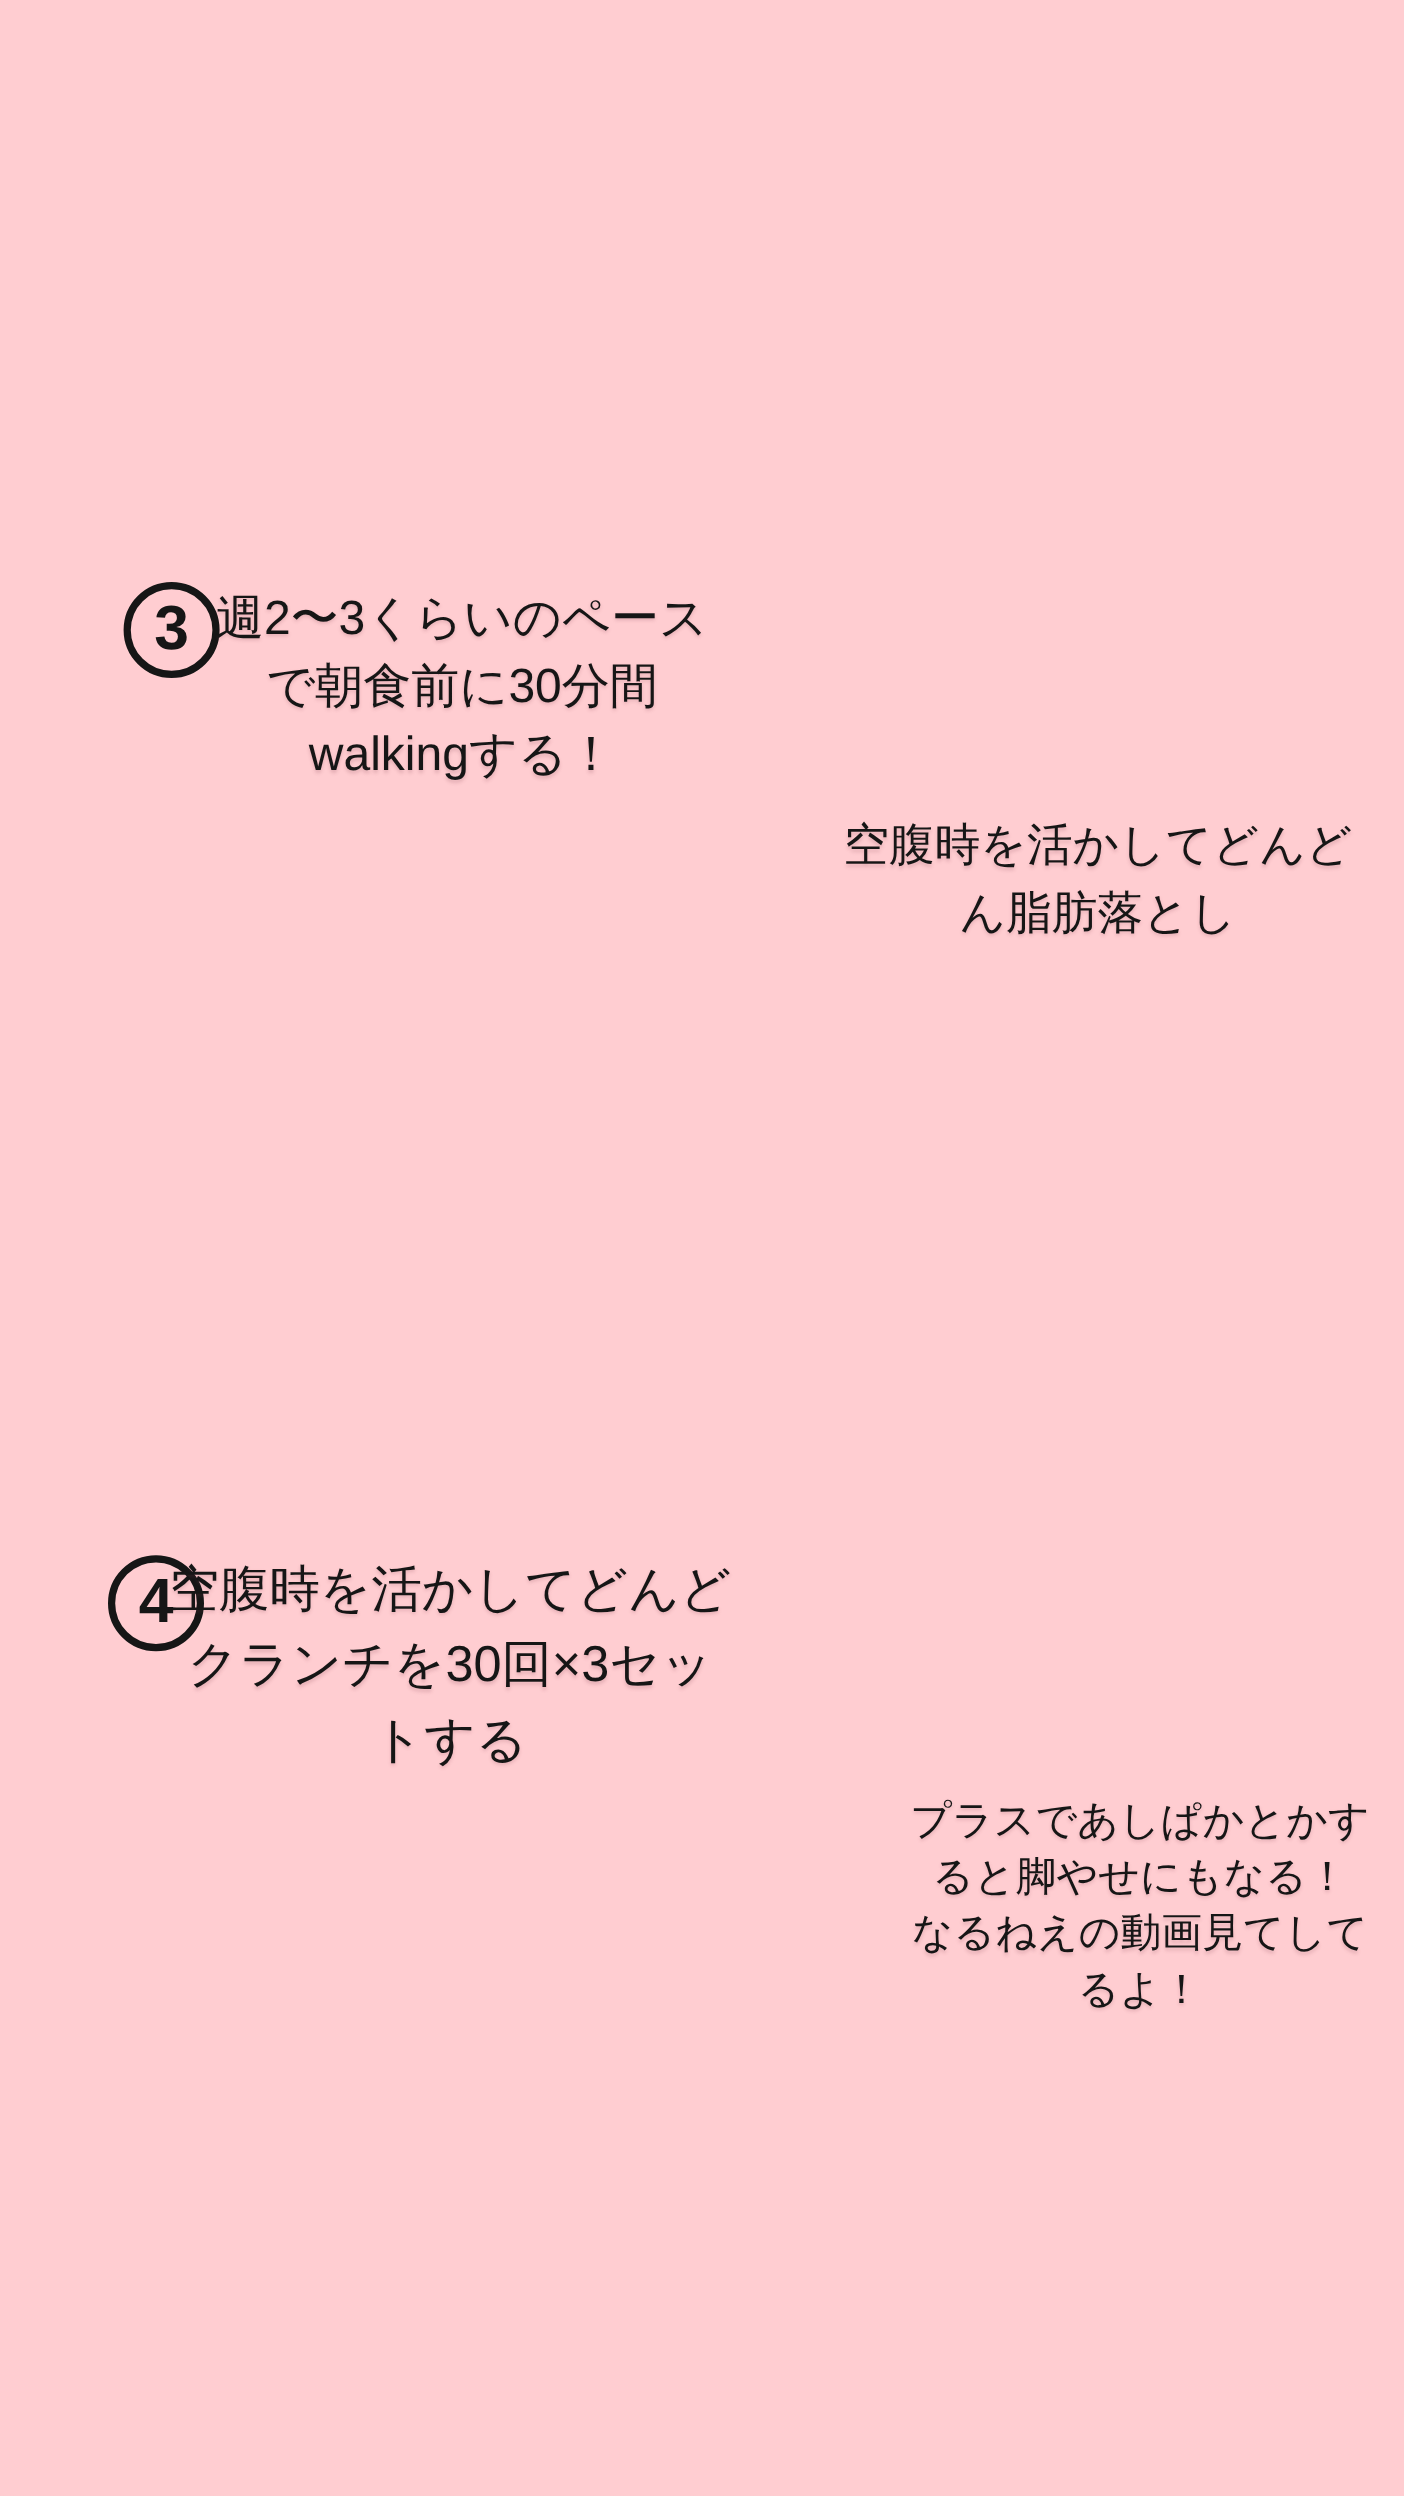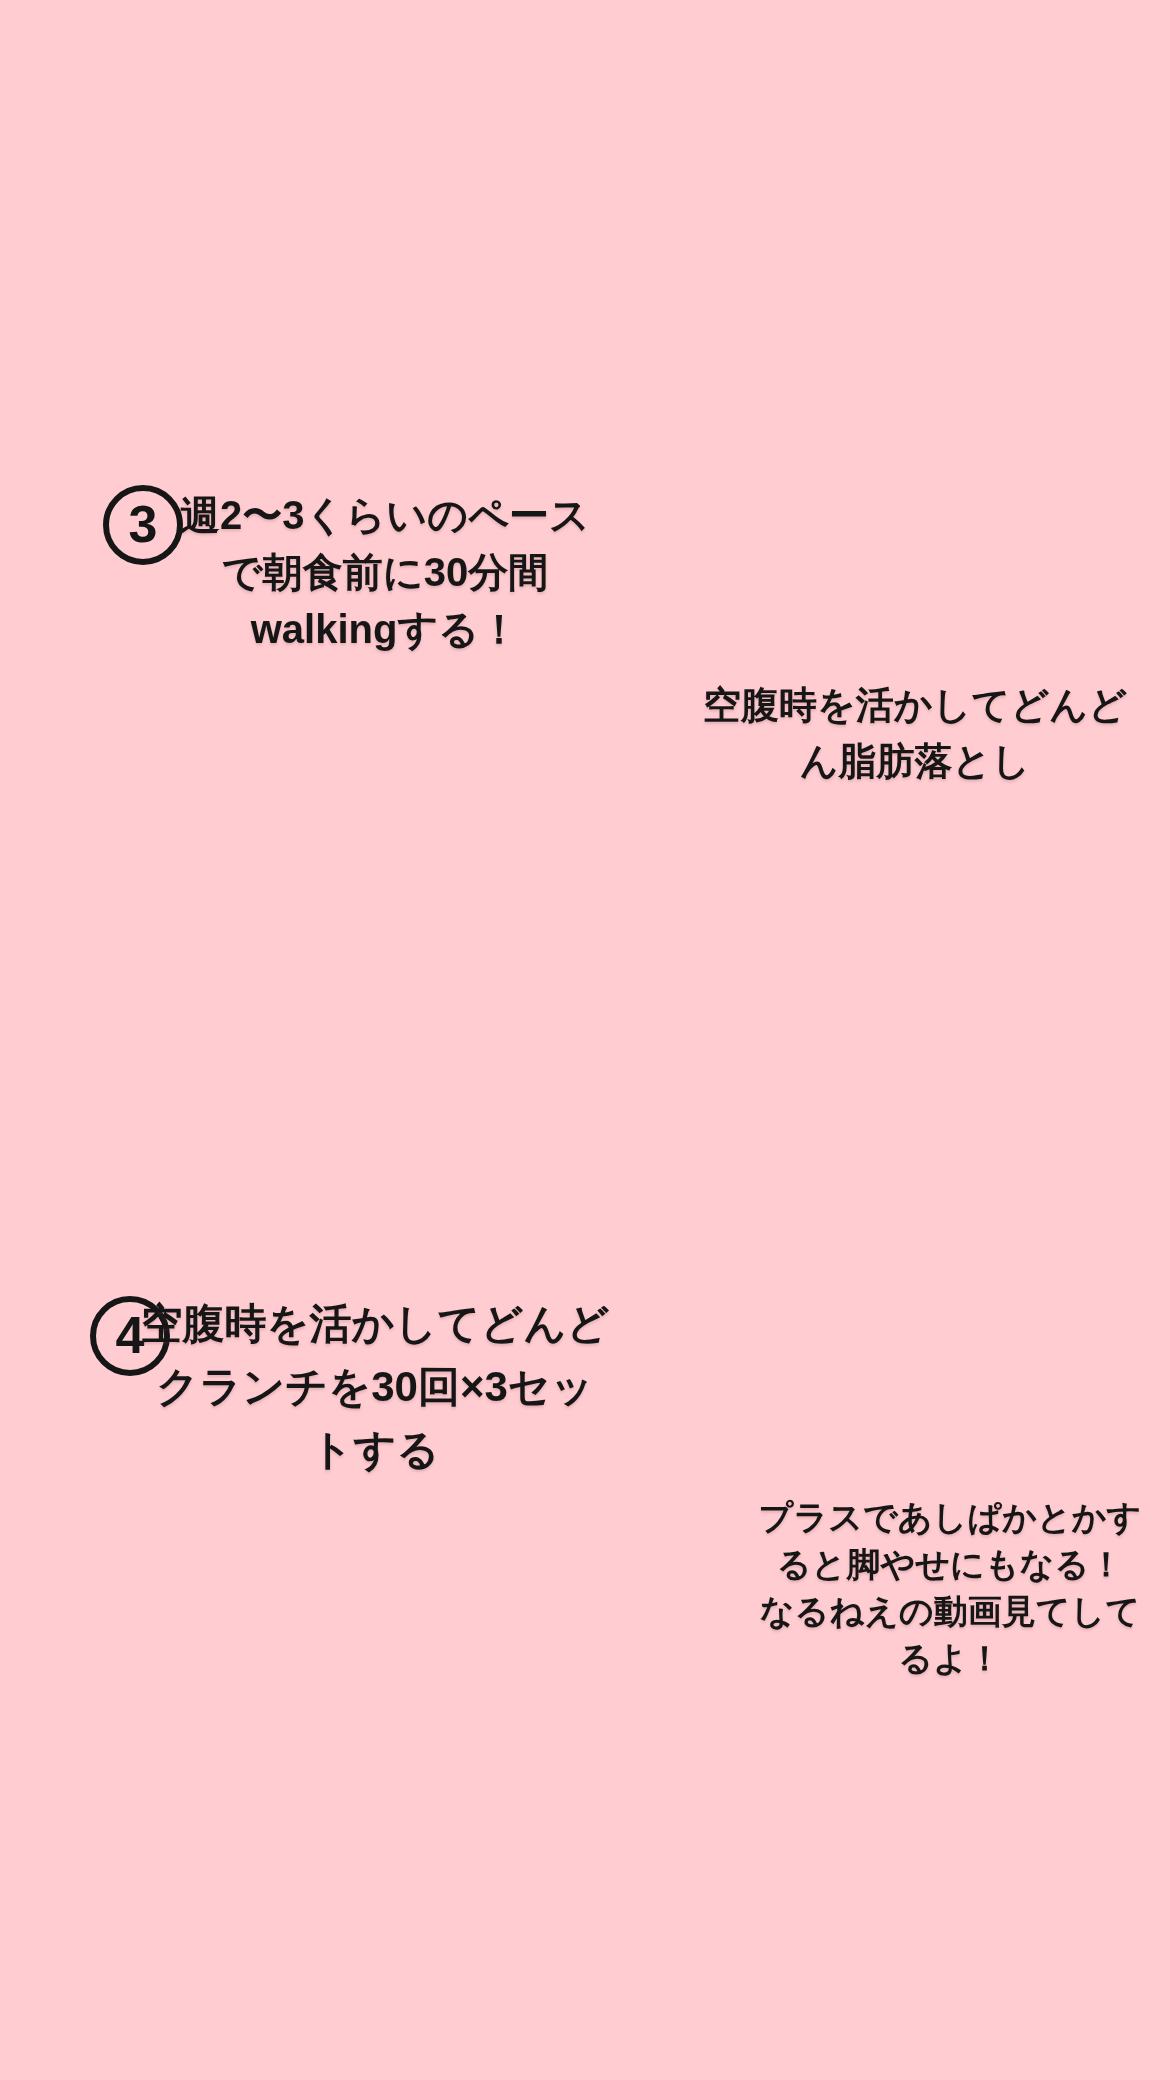"週2〜3くらいのペース" .txt { font-weight: 700 -> 400 }
